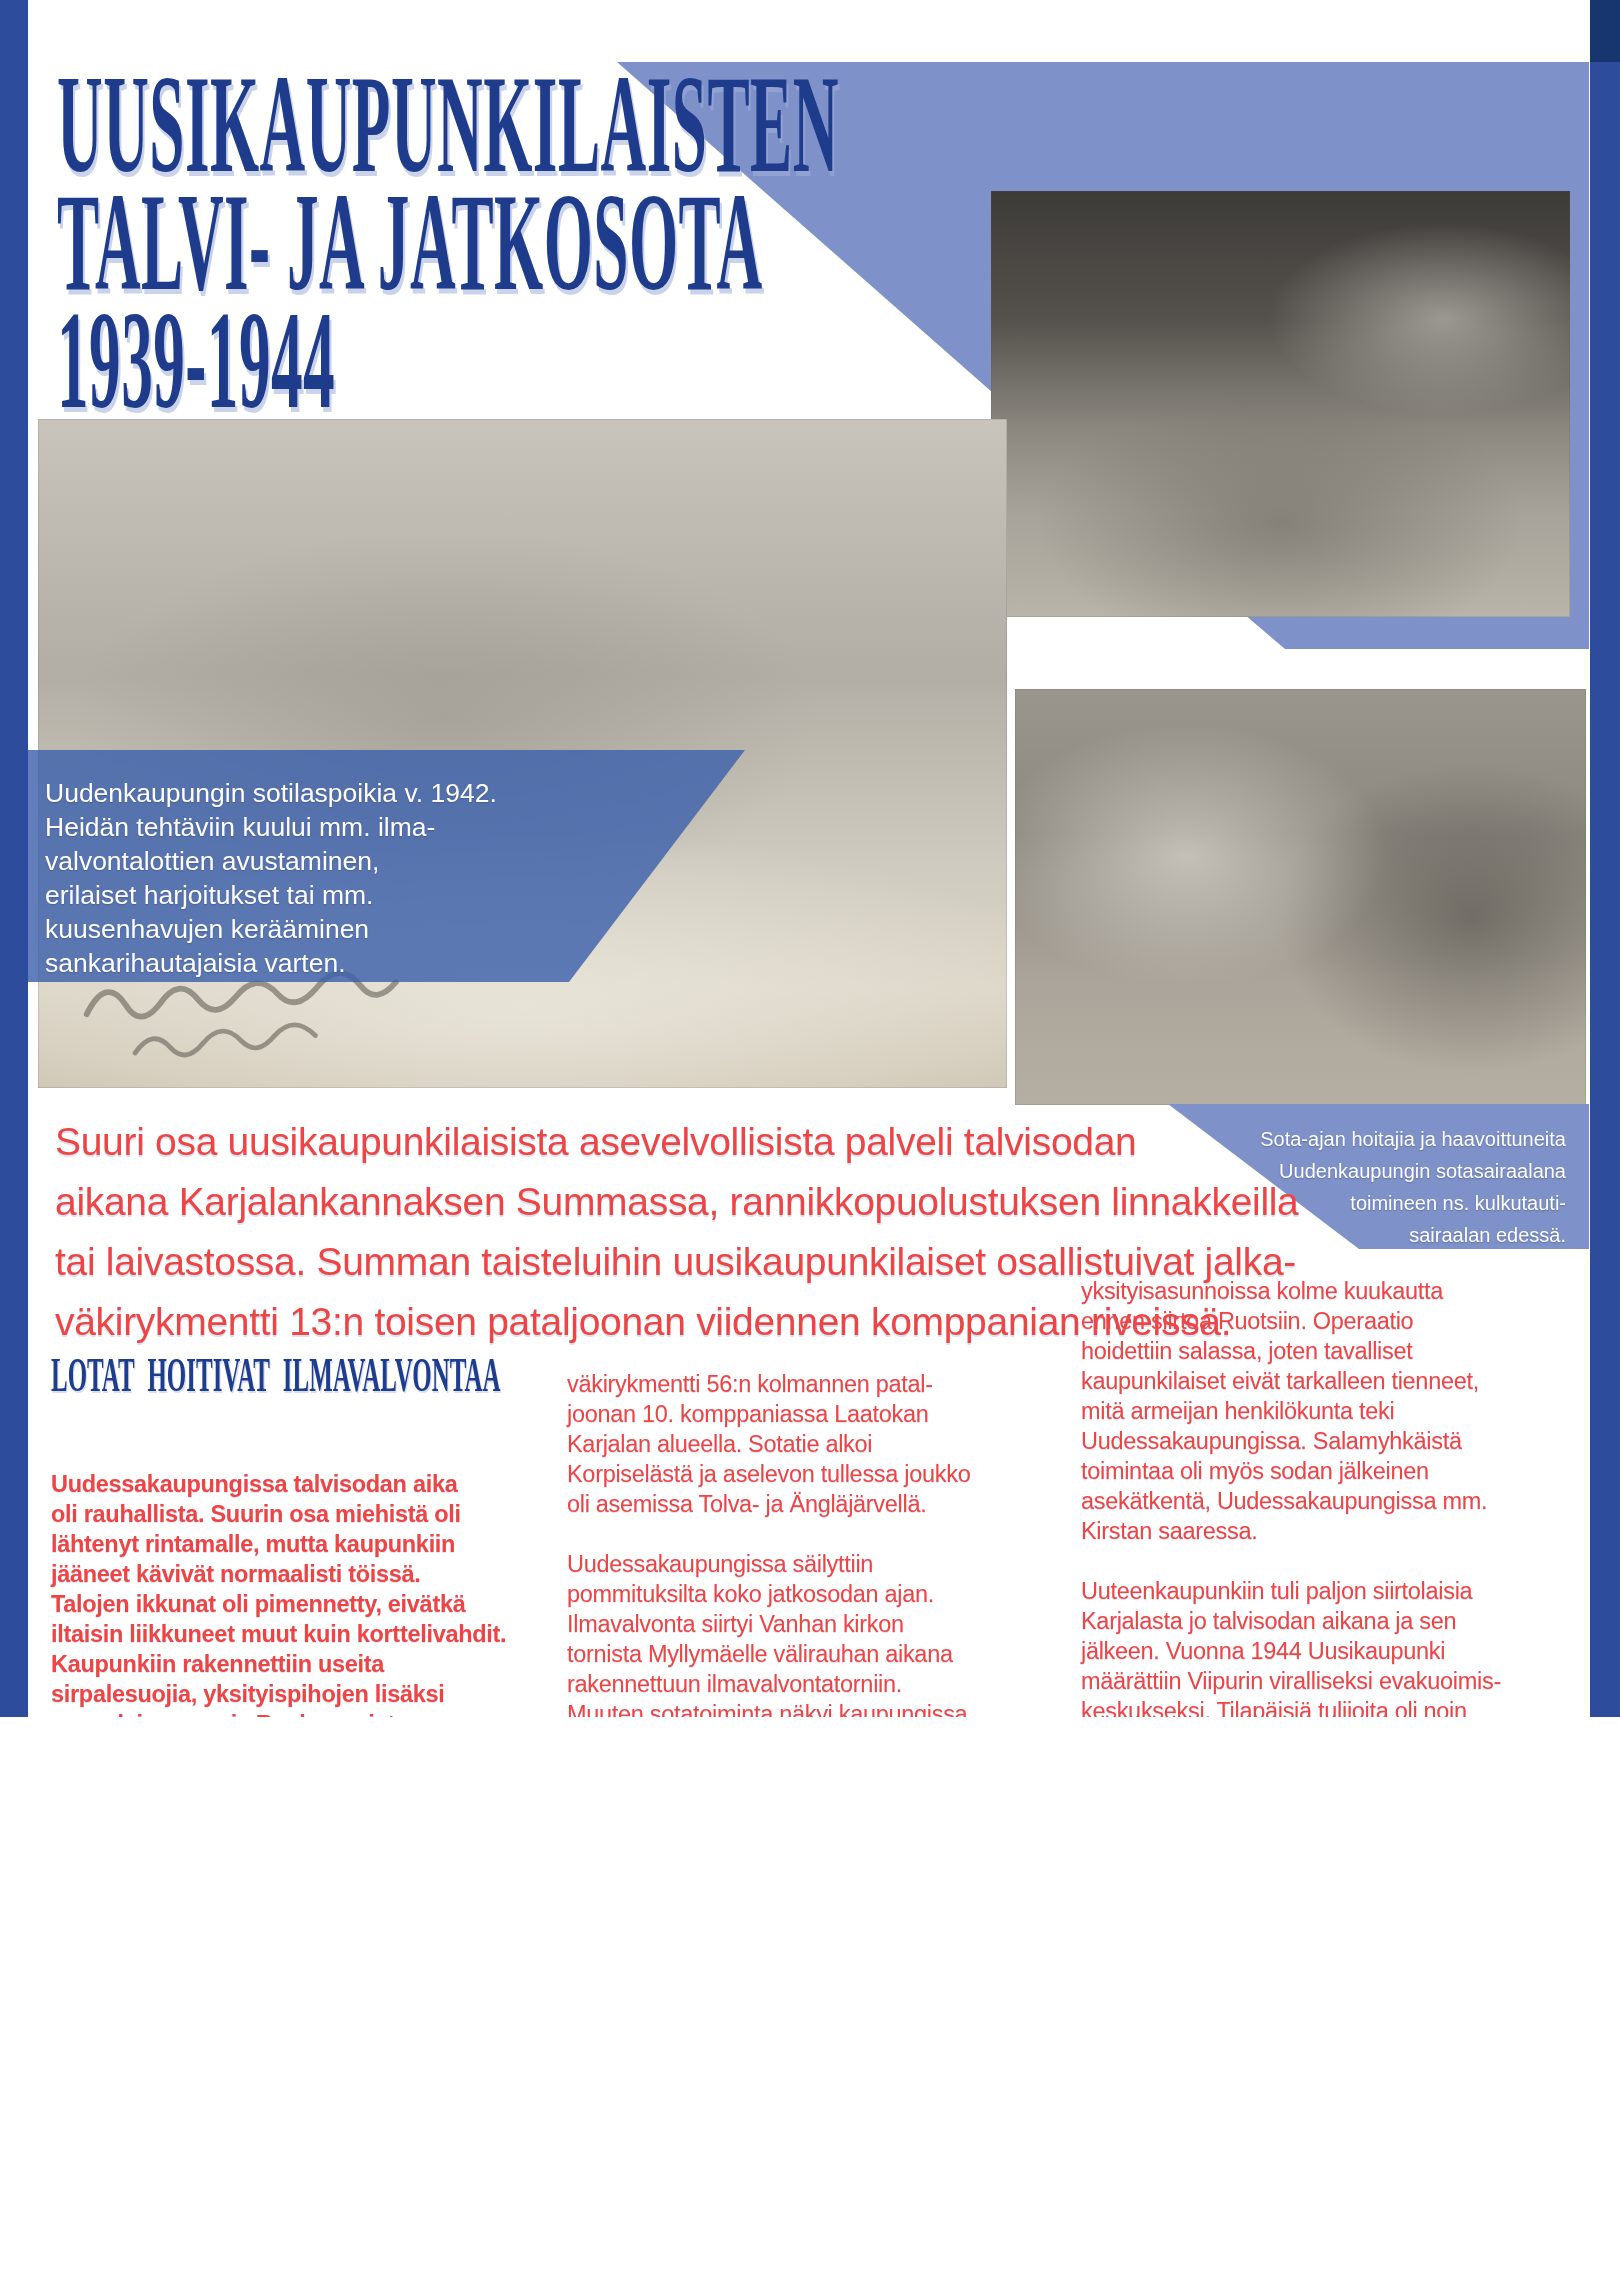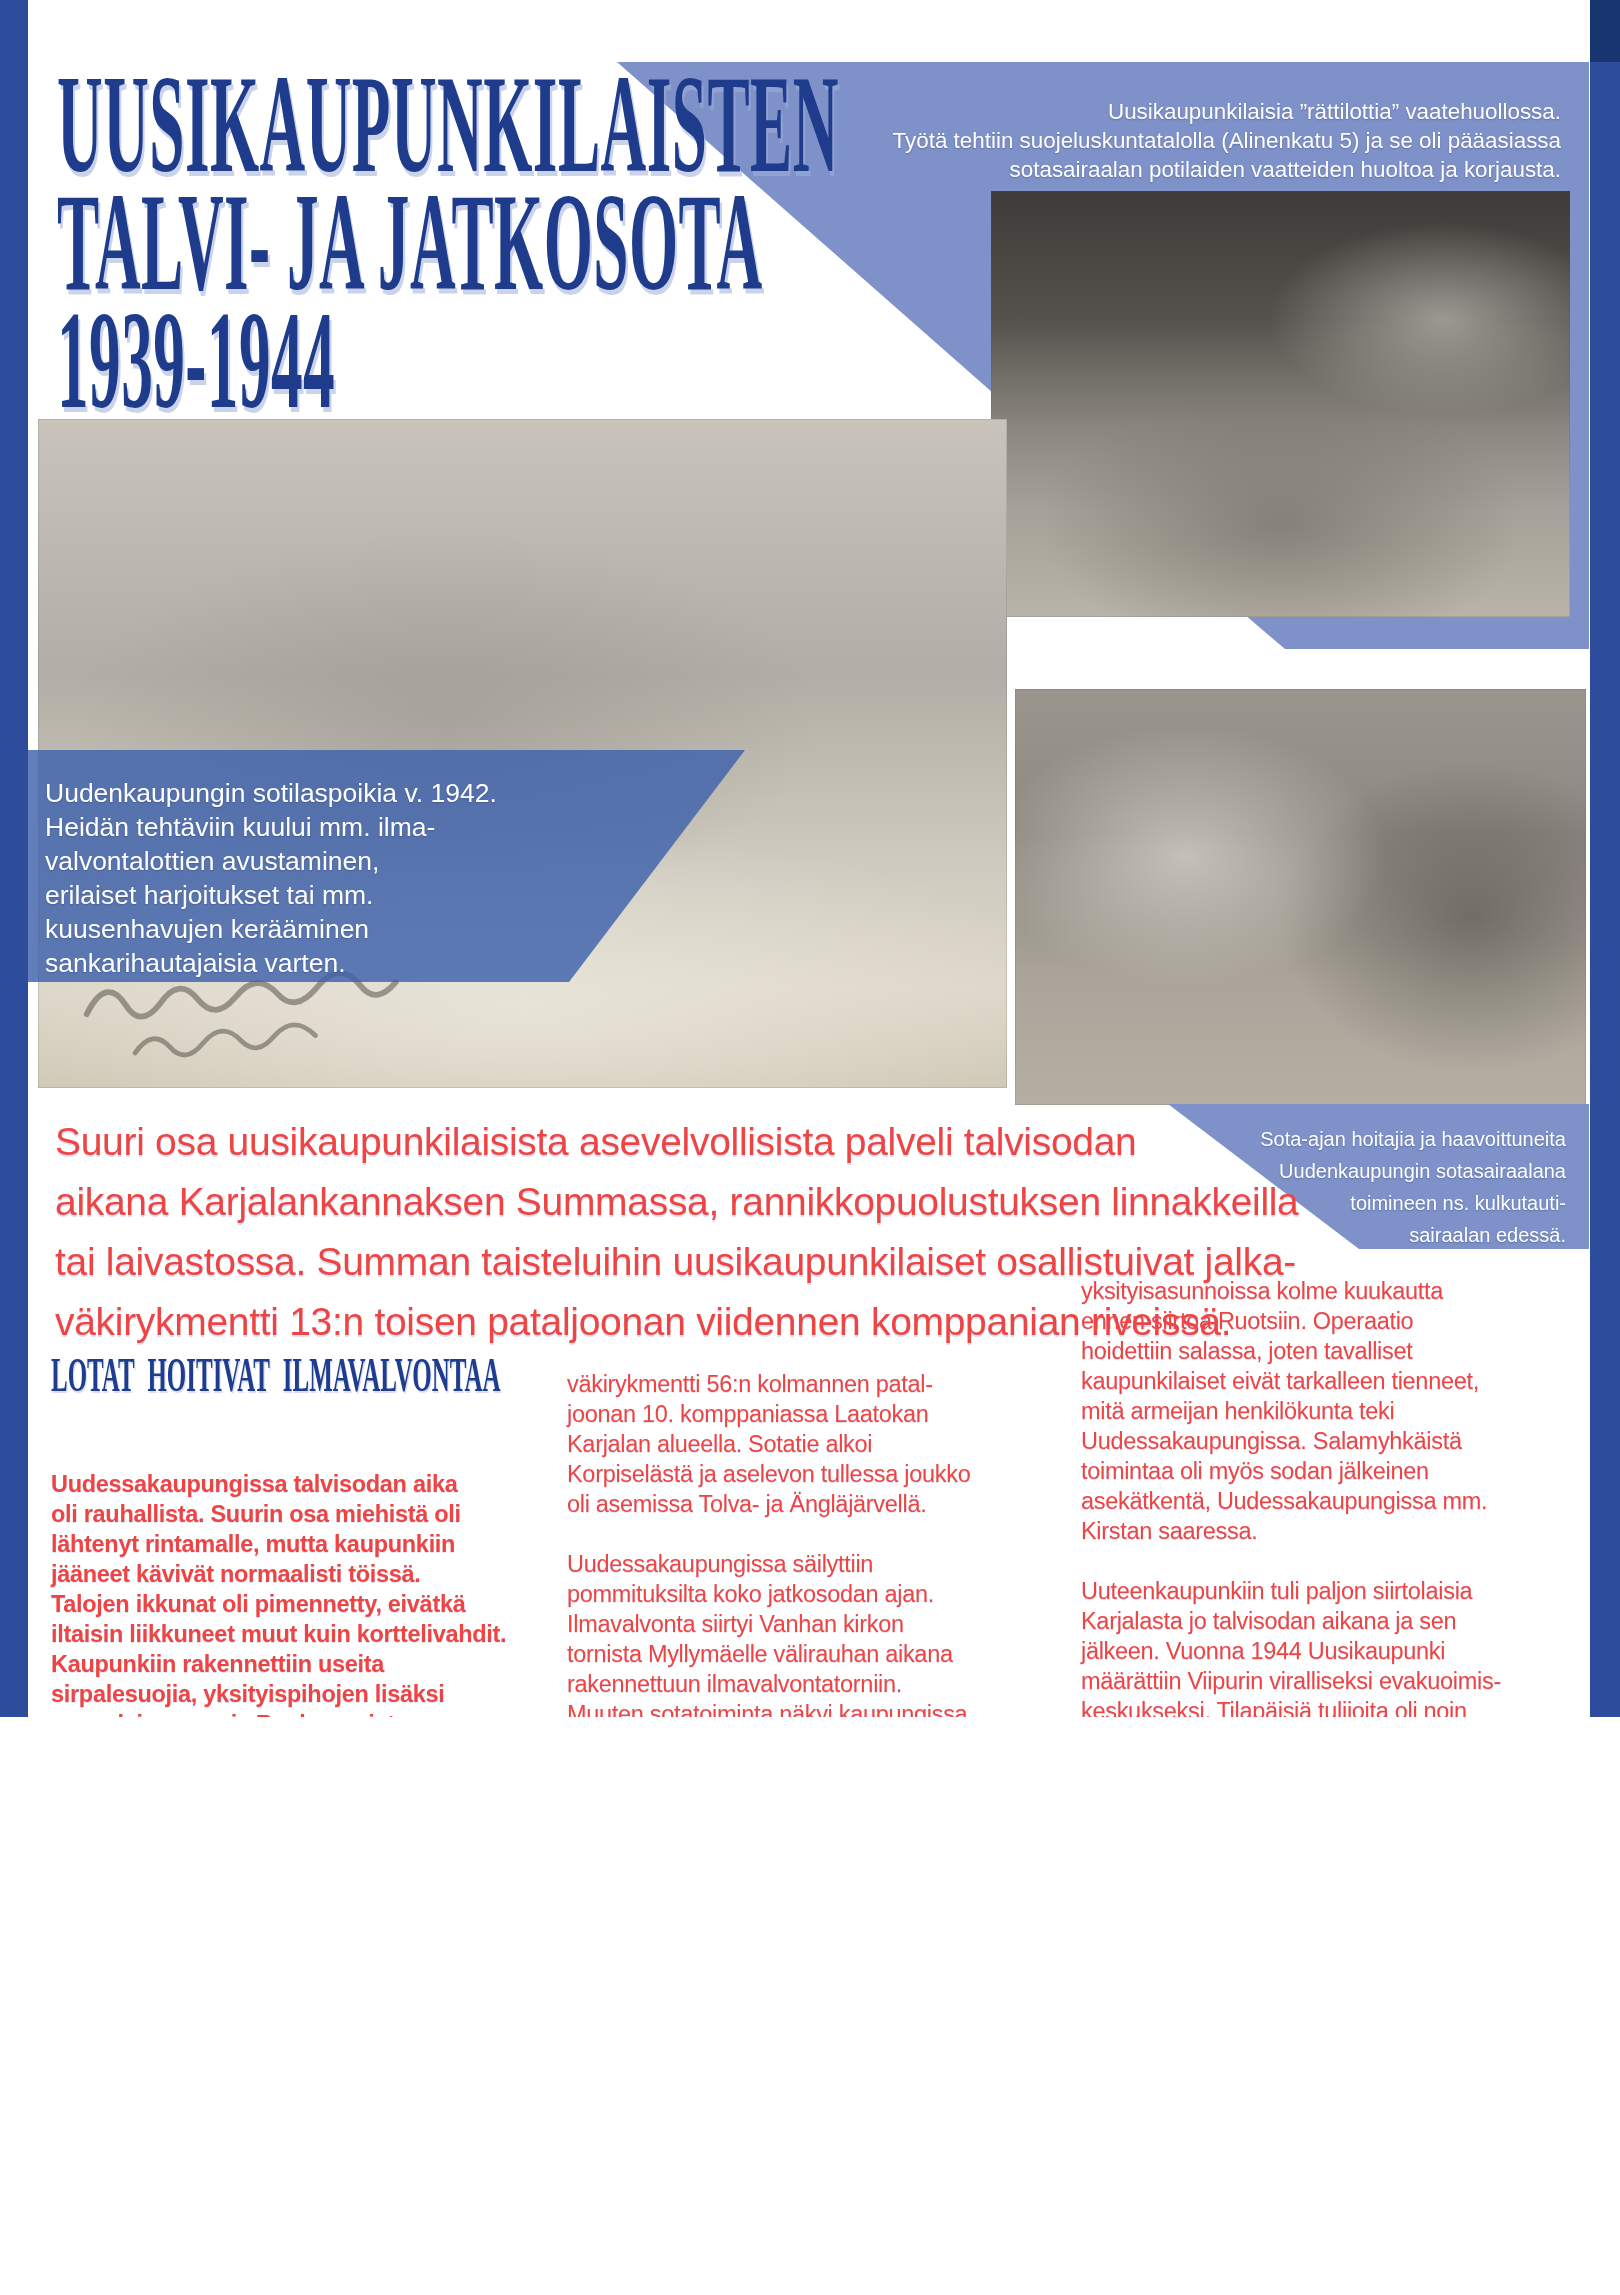"Uusikaupunkilaisia ”rättilottia”" div.abs { html: <div>Uusikaupunkilaisia ”rättilottia” vaatehuollossa. Työtä tehtiin suojeluskuntatalolla (Alinenkatu 5) ja se oli pääasiassa sotasairaalan potilaiden vaatteiden huoltoa ja korjausta.</div> -> none }
